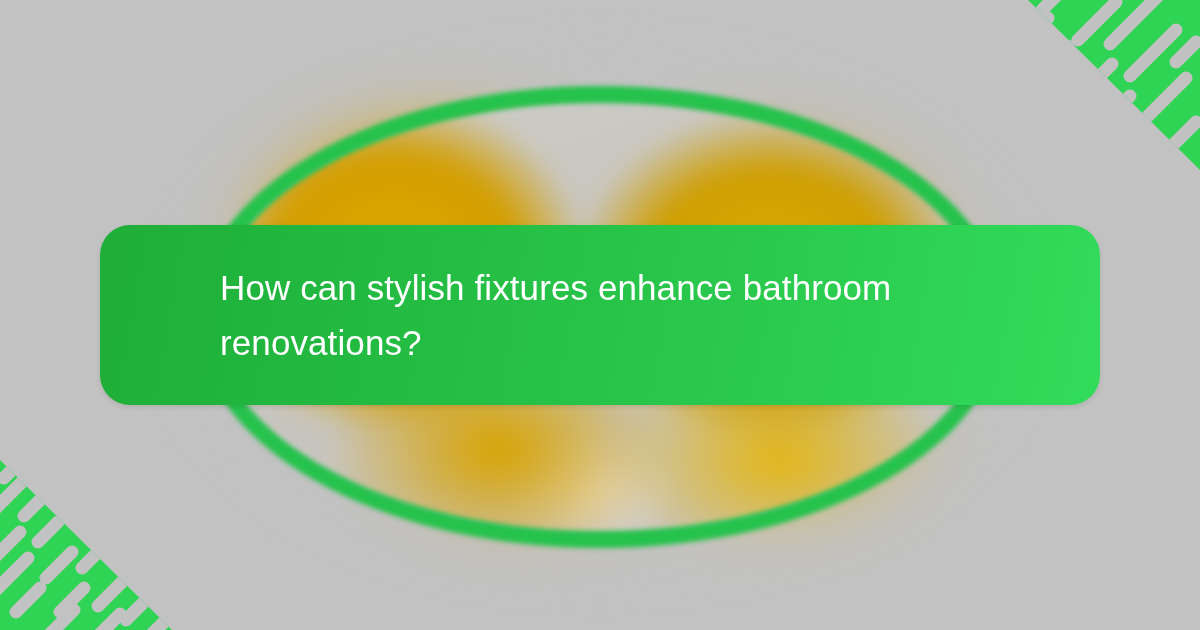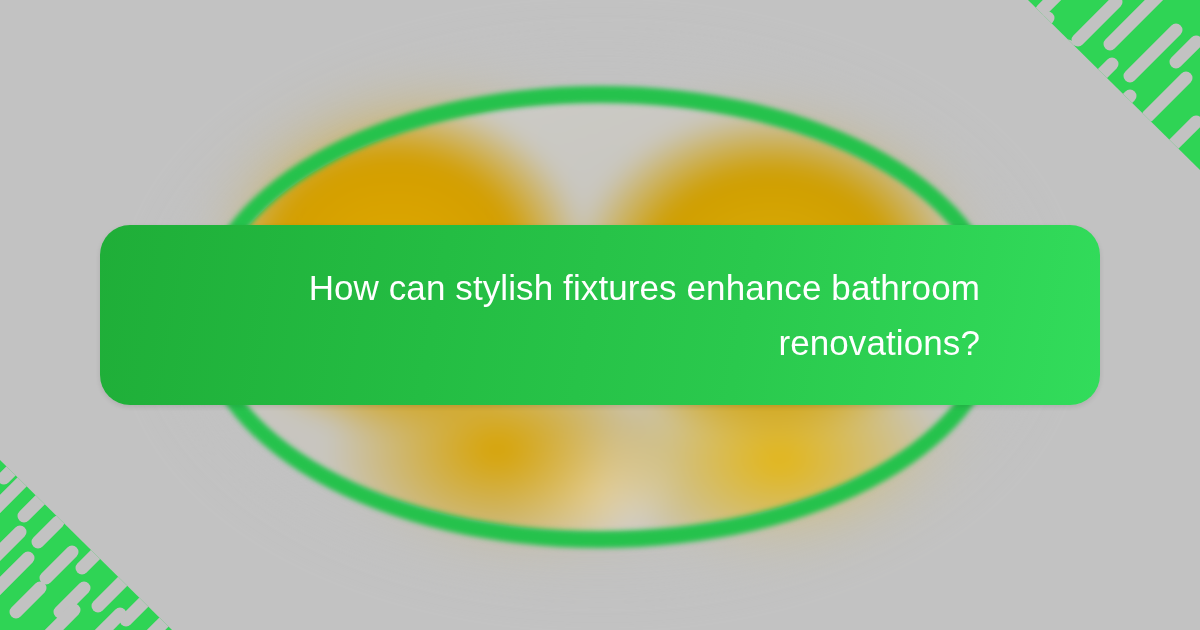"How can stylish fixtures enhance" .question-text { text-align: right -> left }
